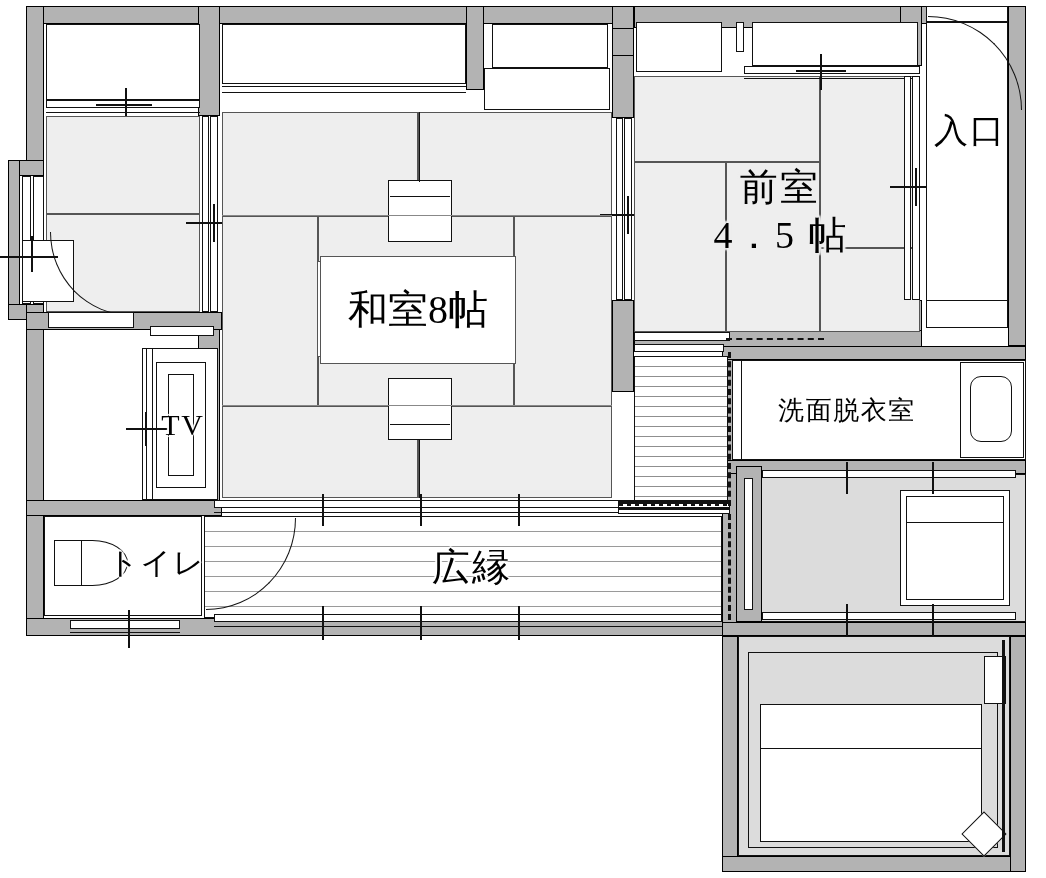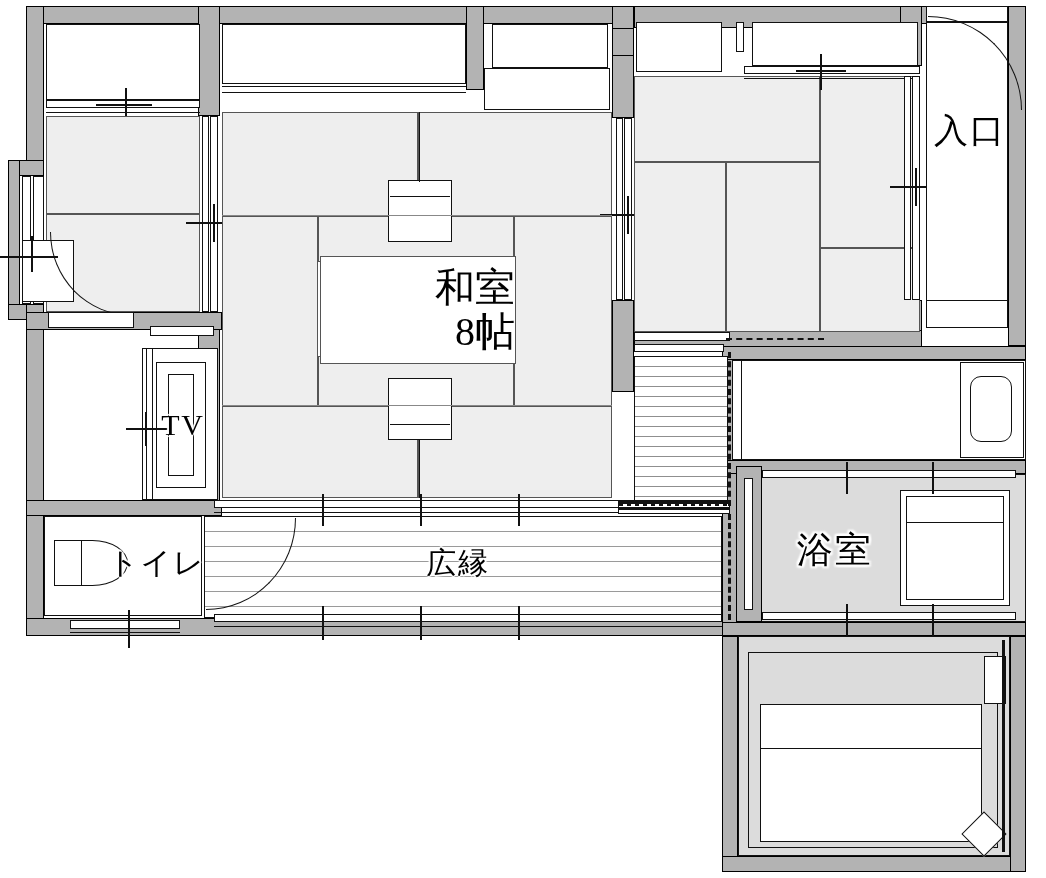"前室" div.label { html: none -> <div>前室</div> }
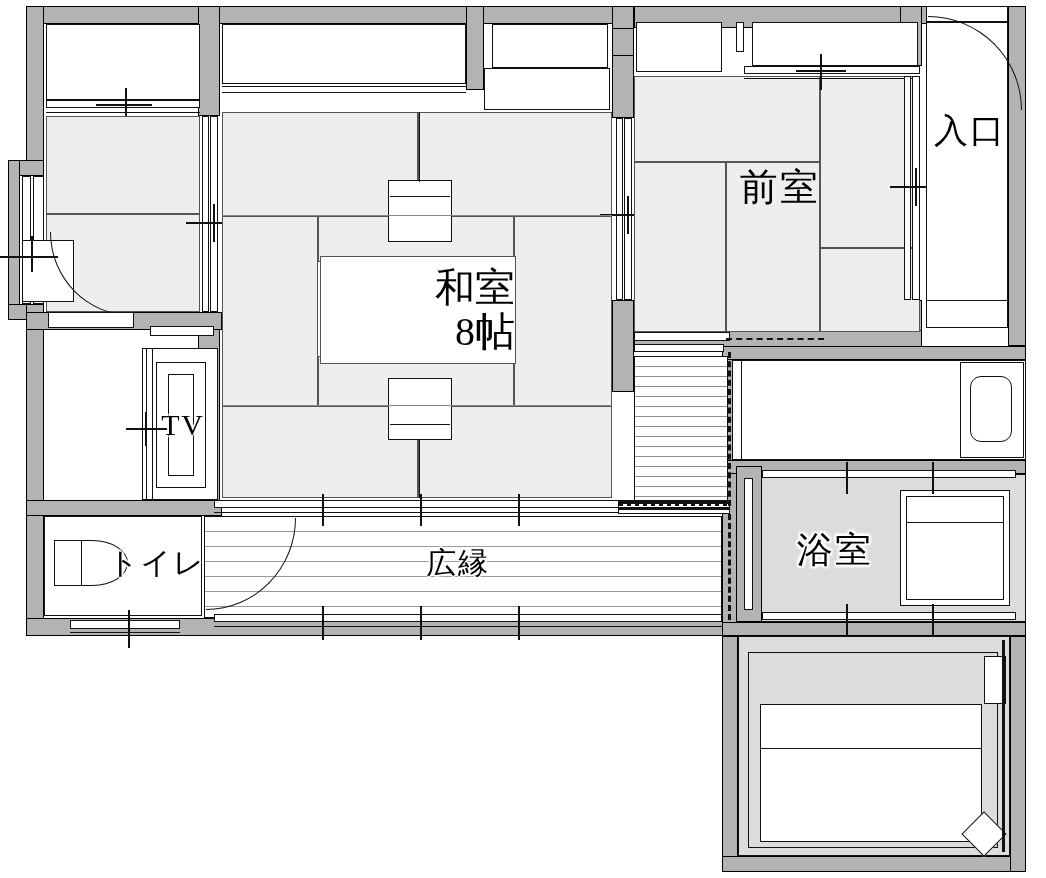"4．5 帖" div.label { html: none -> <div>4．5 帖</div> }
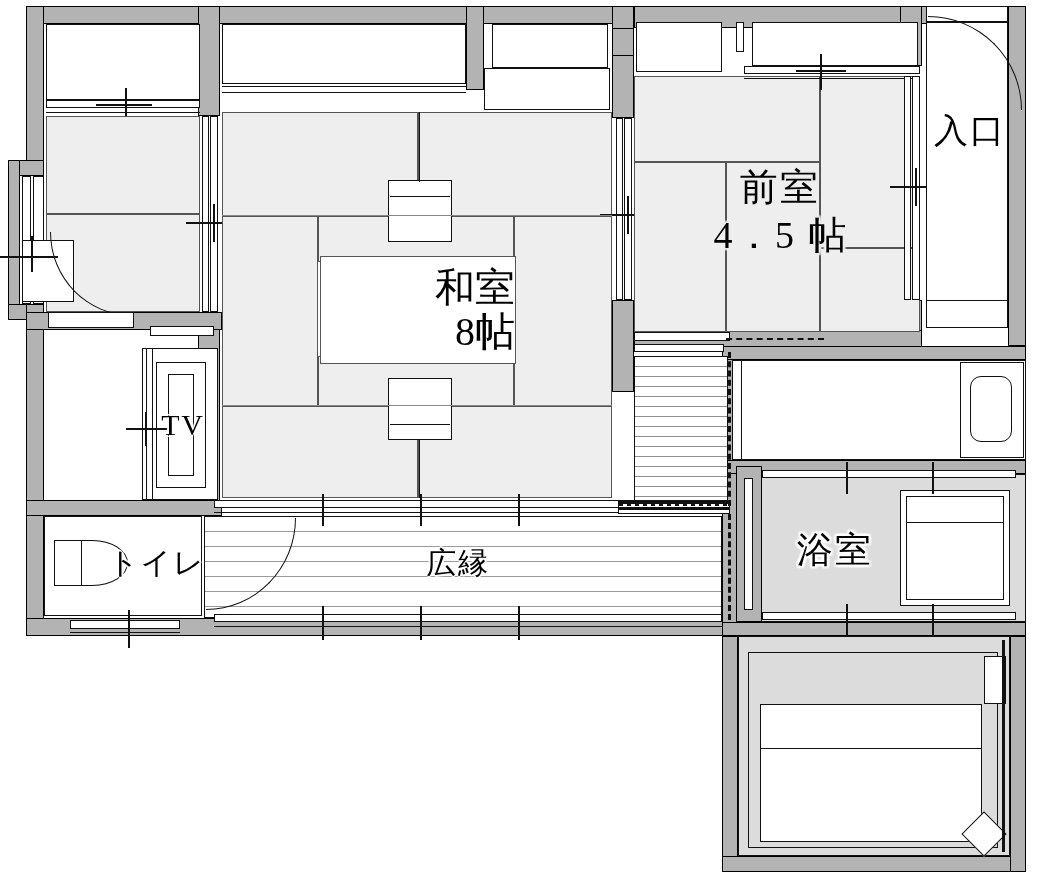"和室" div.lbl-box { align-items: flex-end -> none; flex-direction: column -> row }
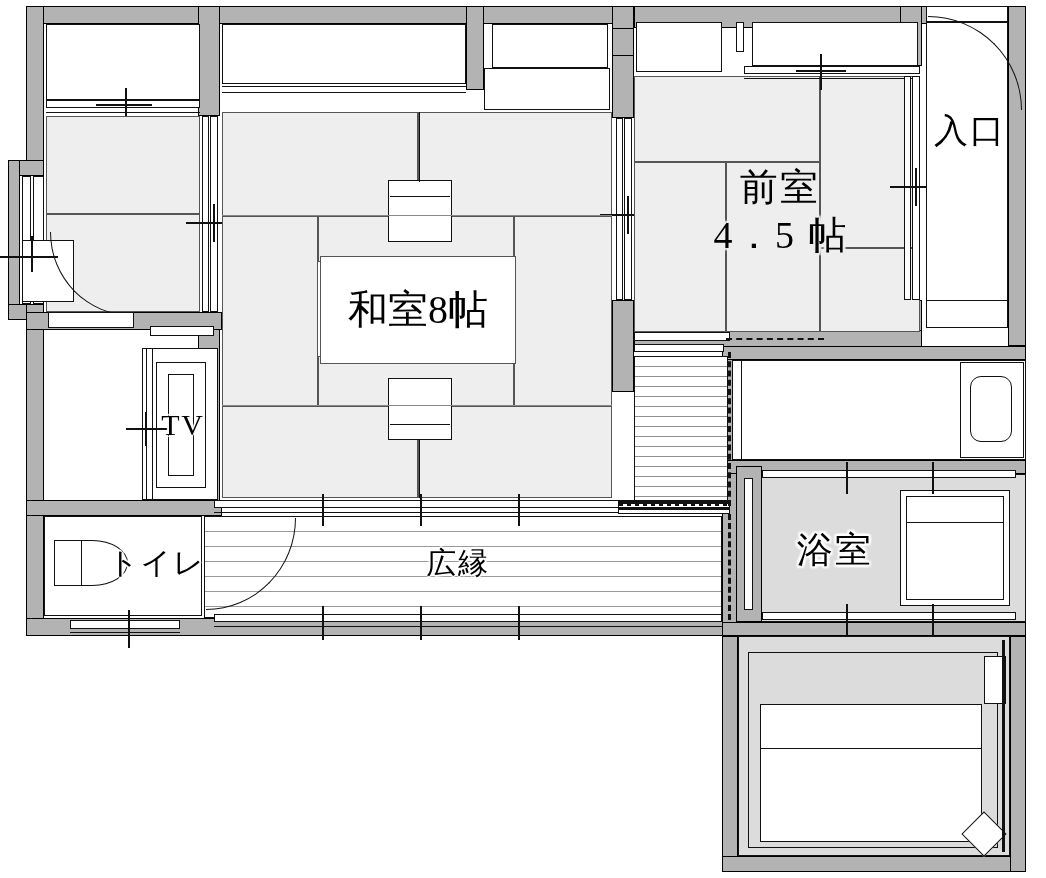"洗面脱衣室" div.label { html: none -> <div>洗面脱衣室</div> }
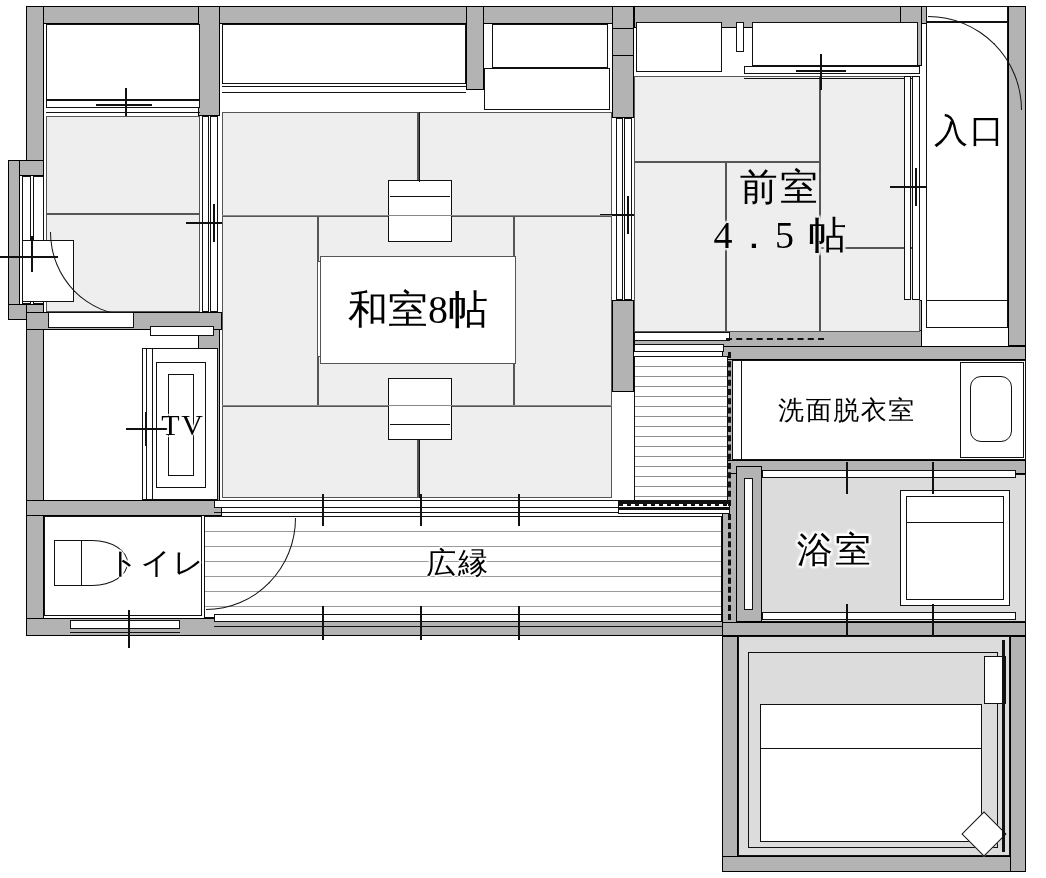"広縁" div.label { font-size: 30px -> 38px; left: 388px -> 402px }
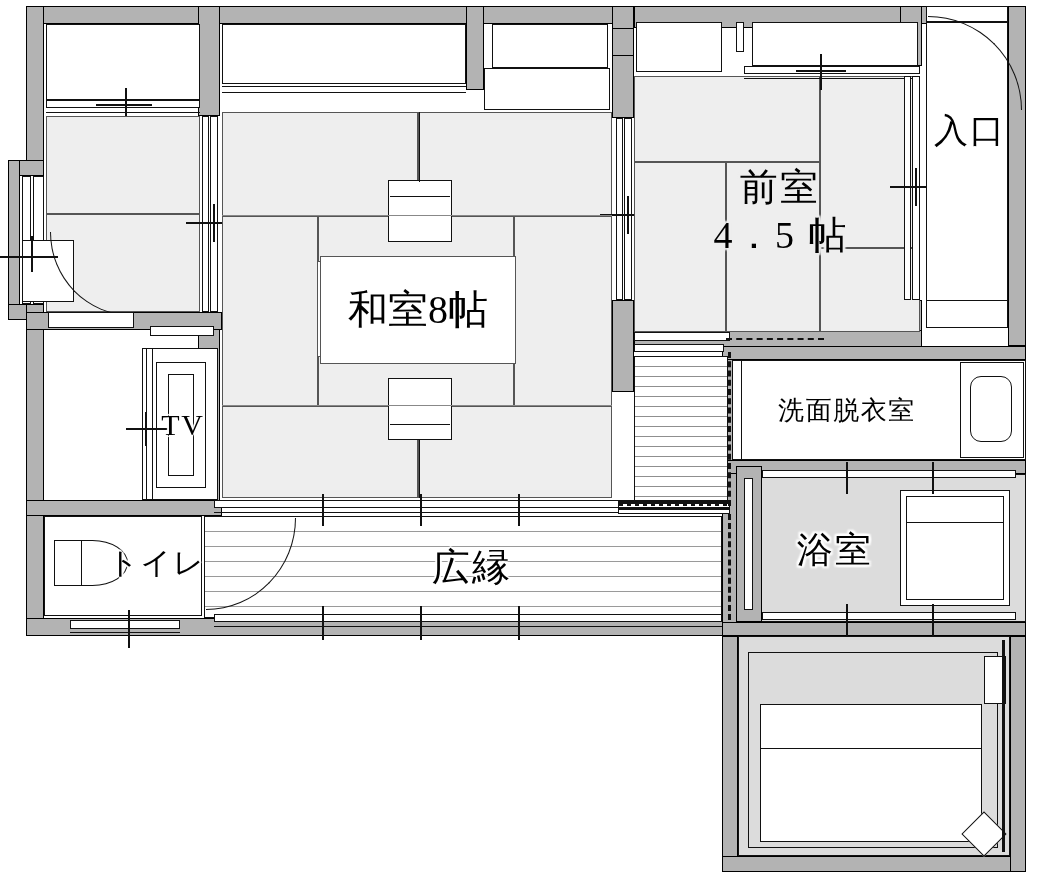"浴室" div.label { html: <div>浴室</div> -> none }
